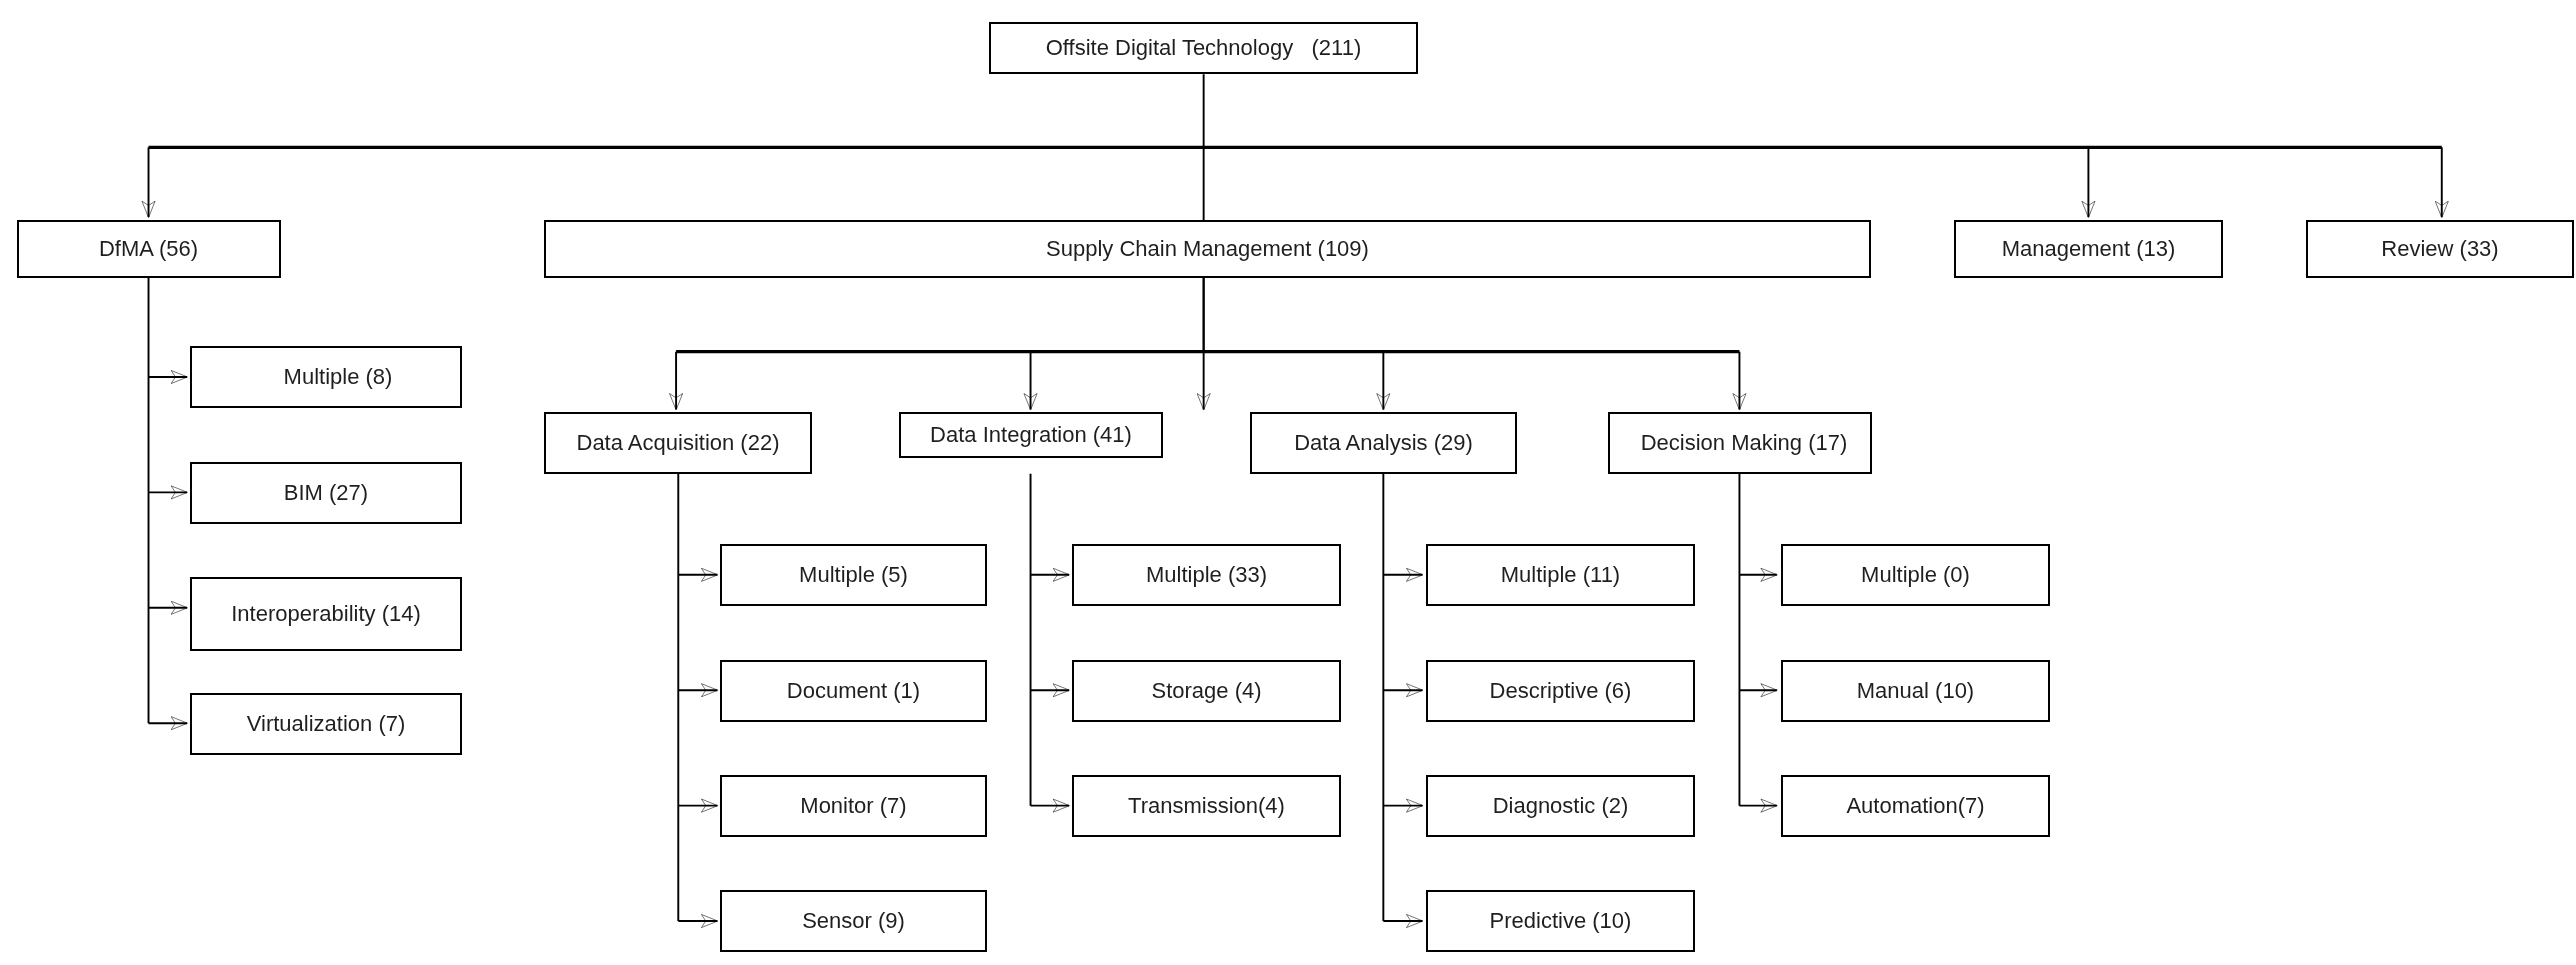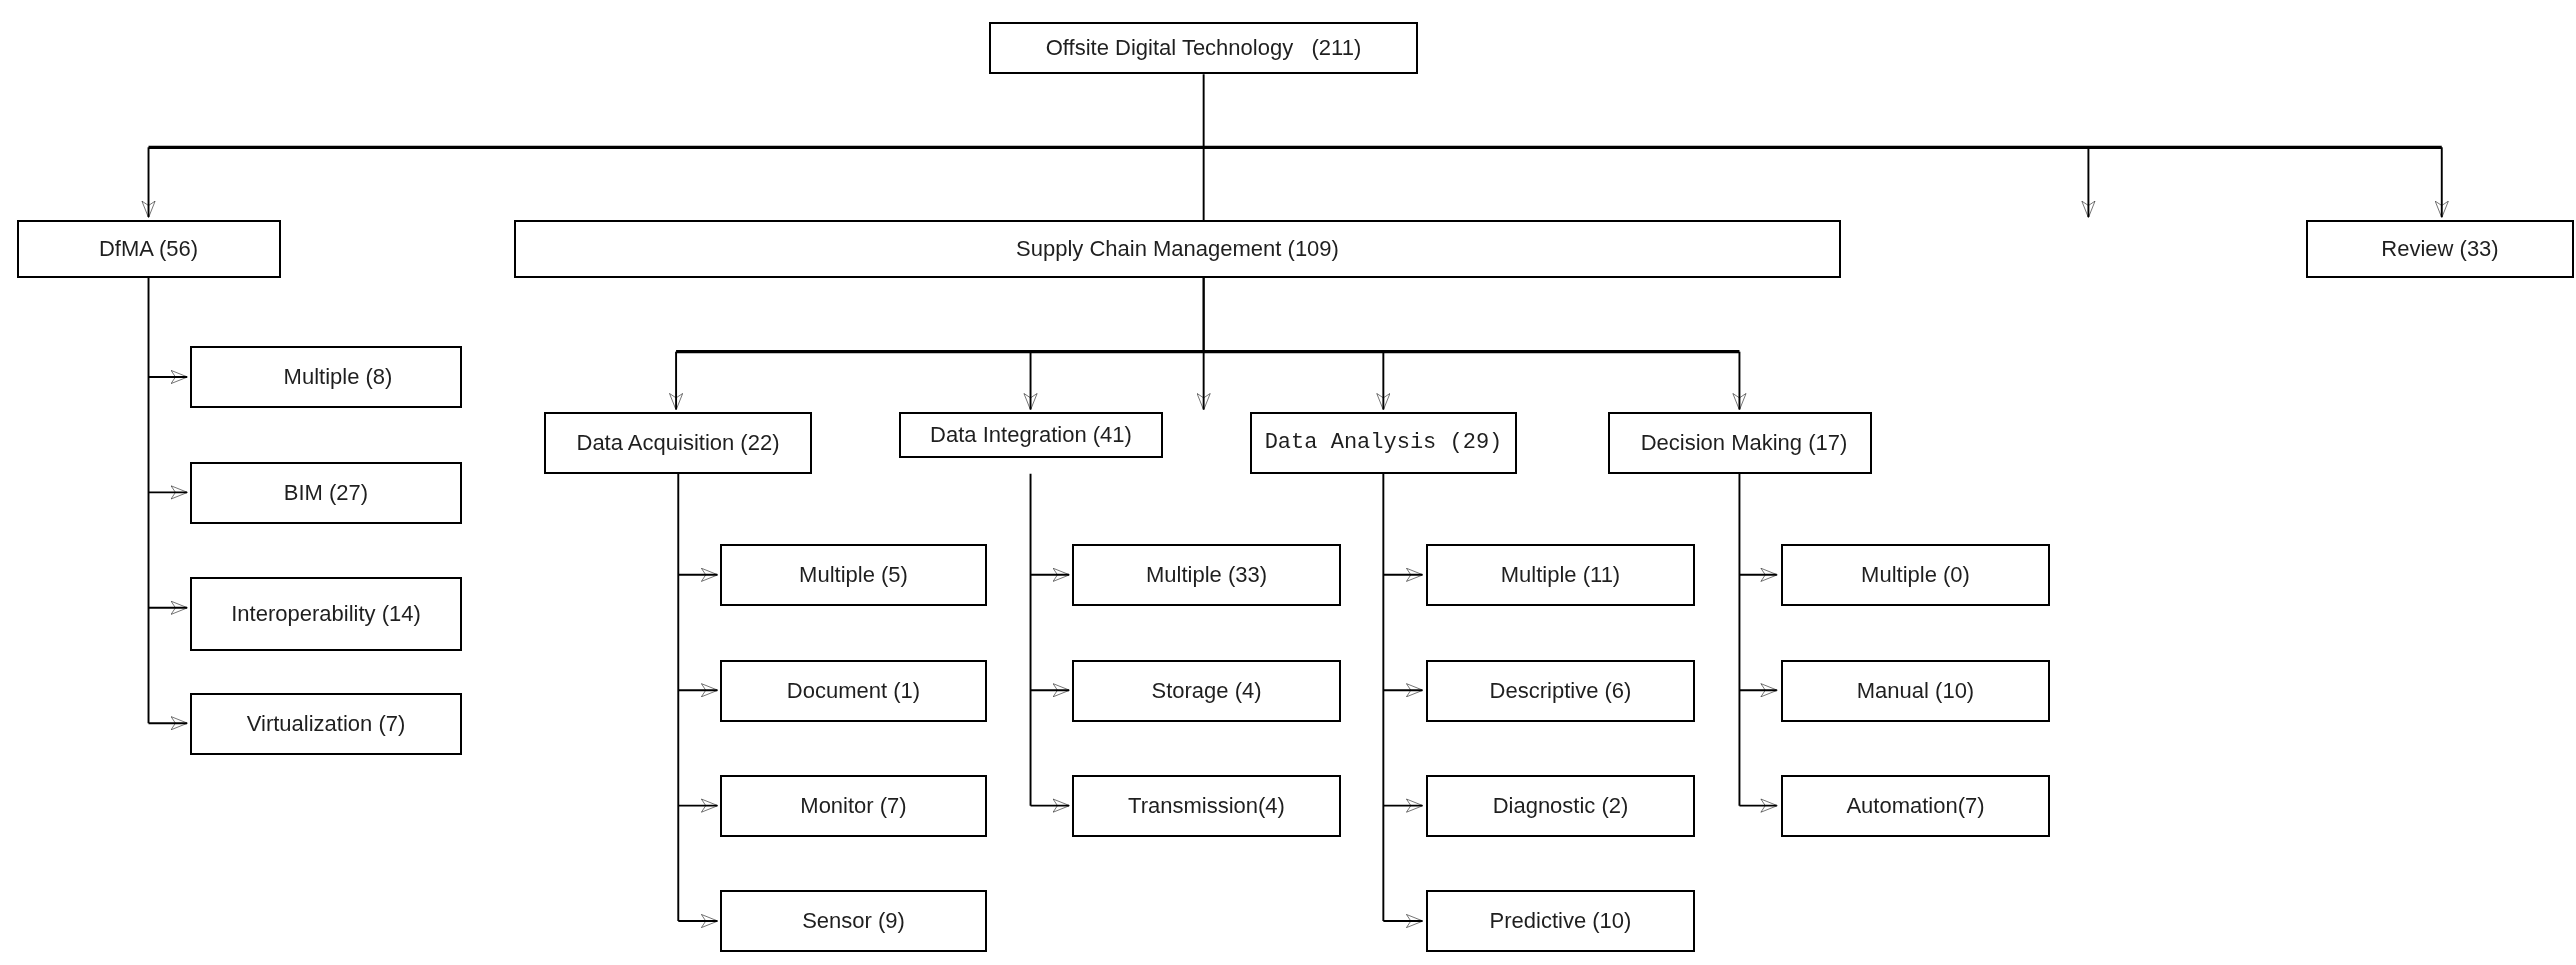"Supply Chain Management (109)" div.node { left: 514px -> 544px }
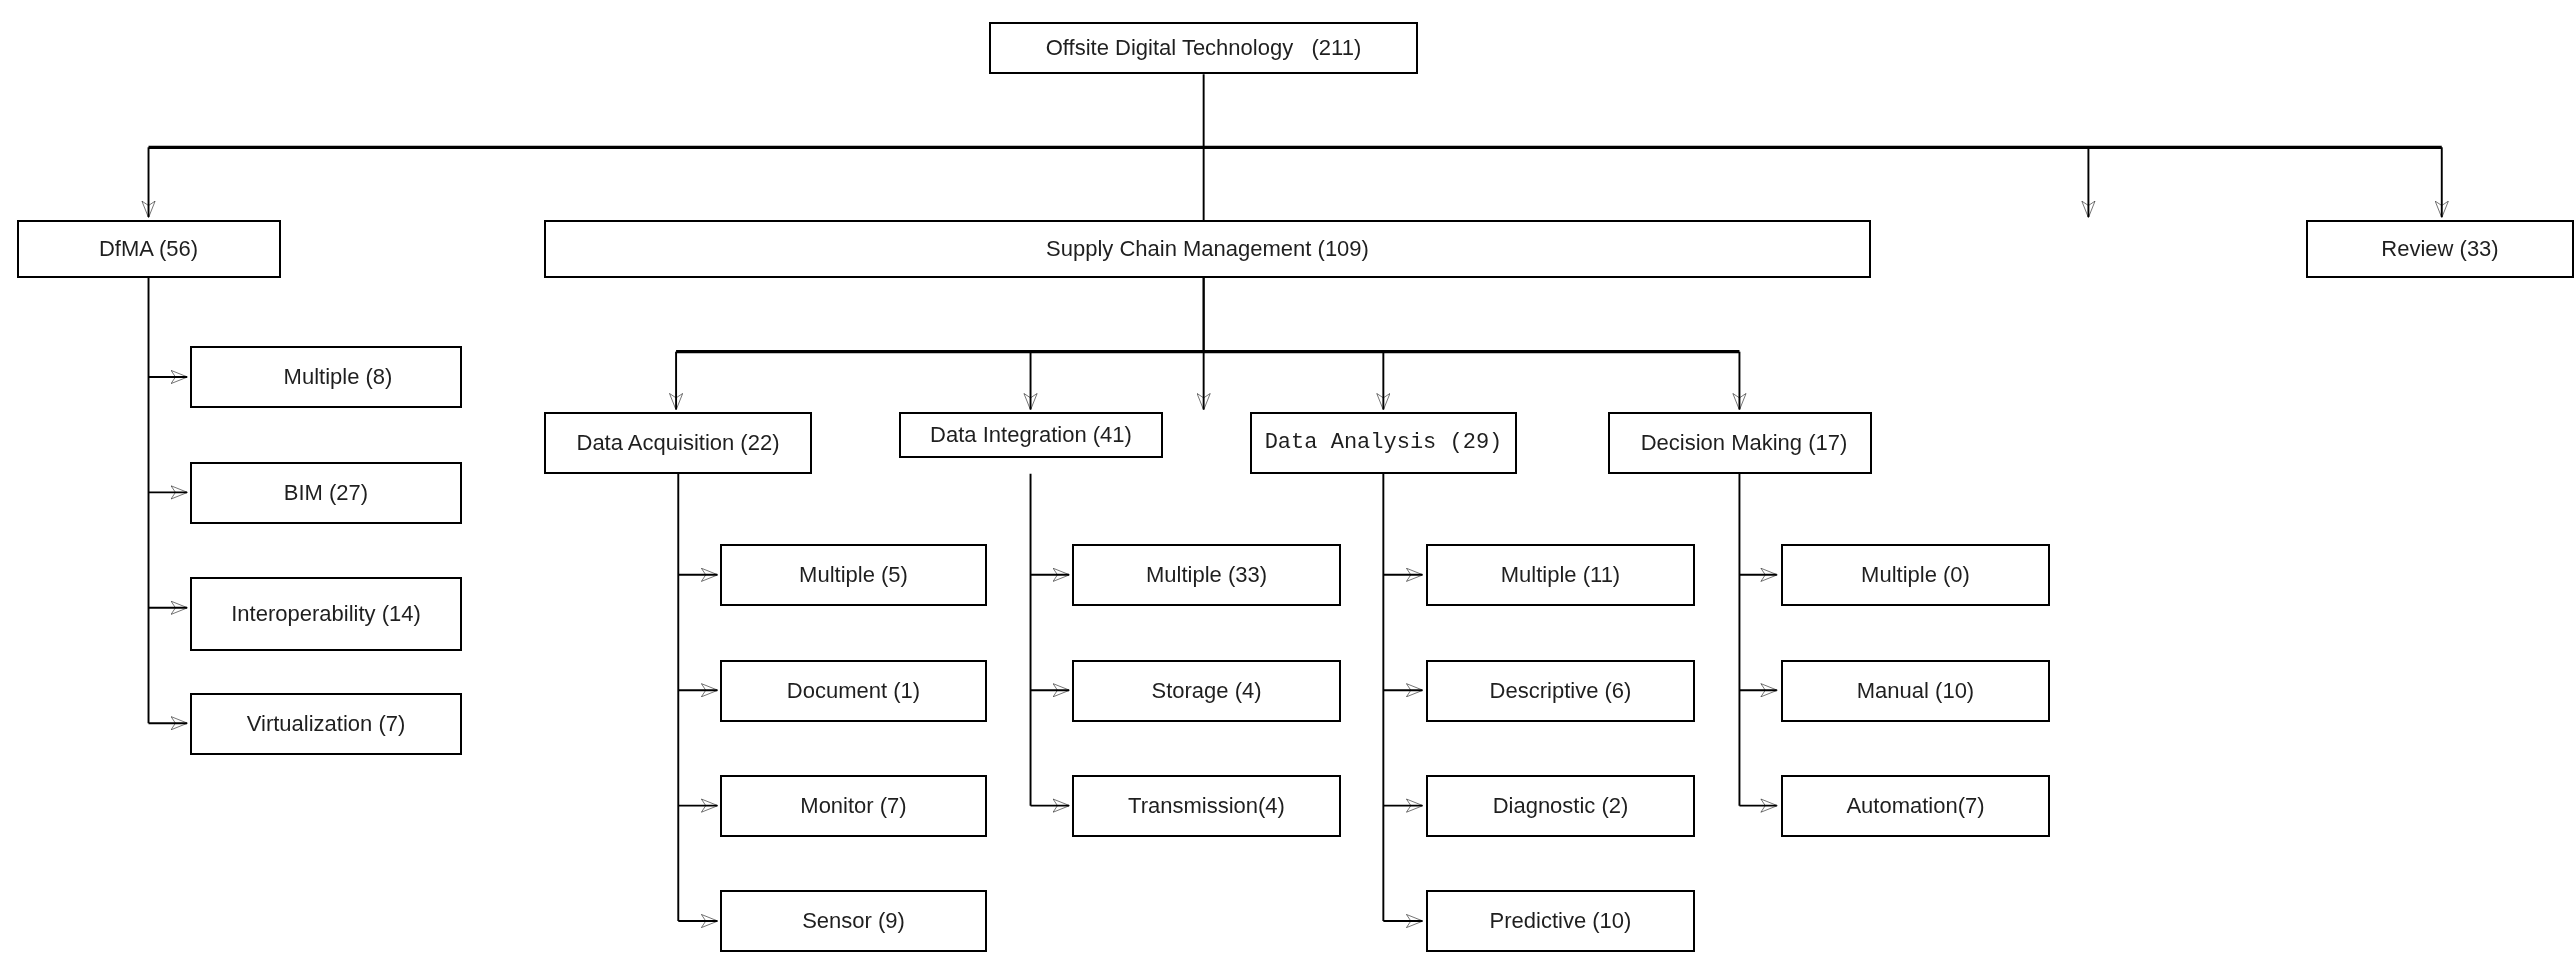"Management (13)" div.node { html: none -> <div>Management (13)</div> }
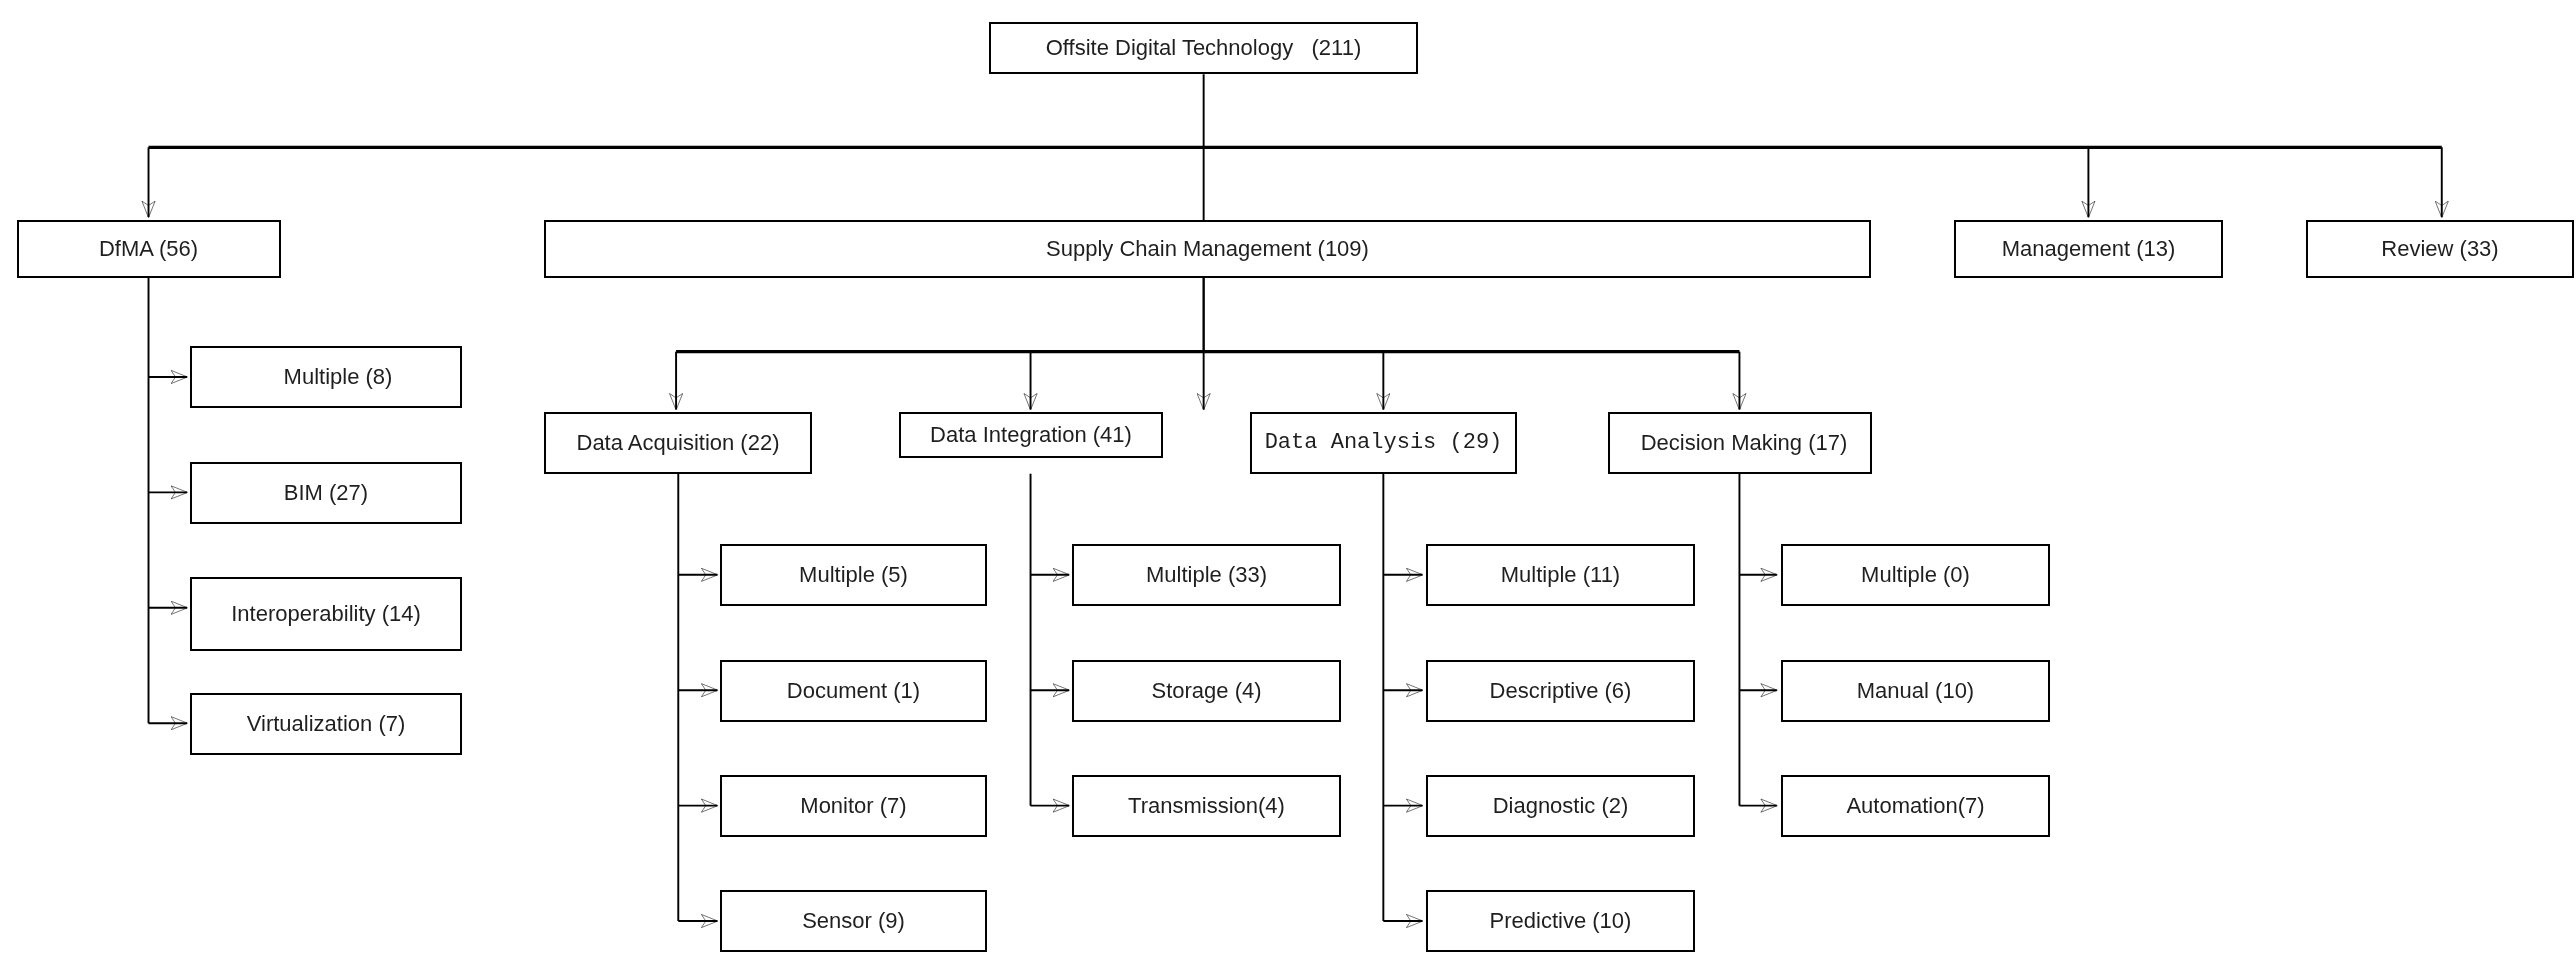"Data Analysis (29)" div.node { font-family: Liberation Mono, monospace -> none }
